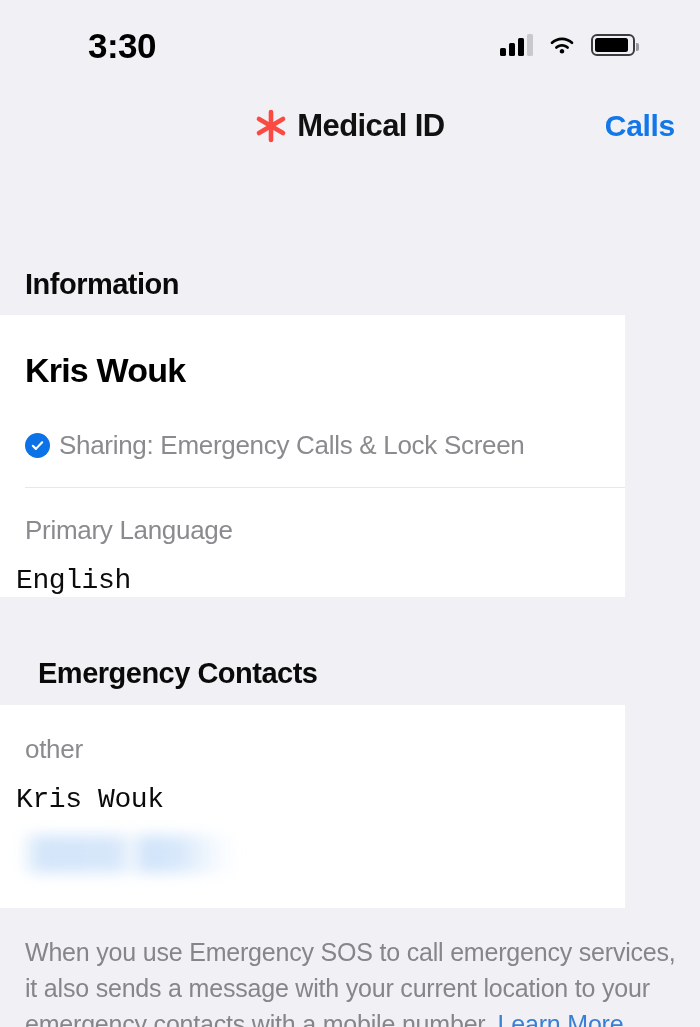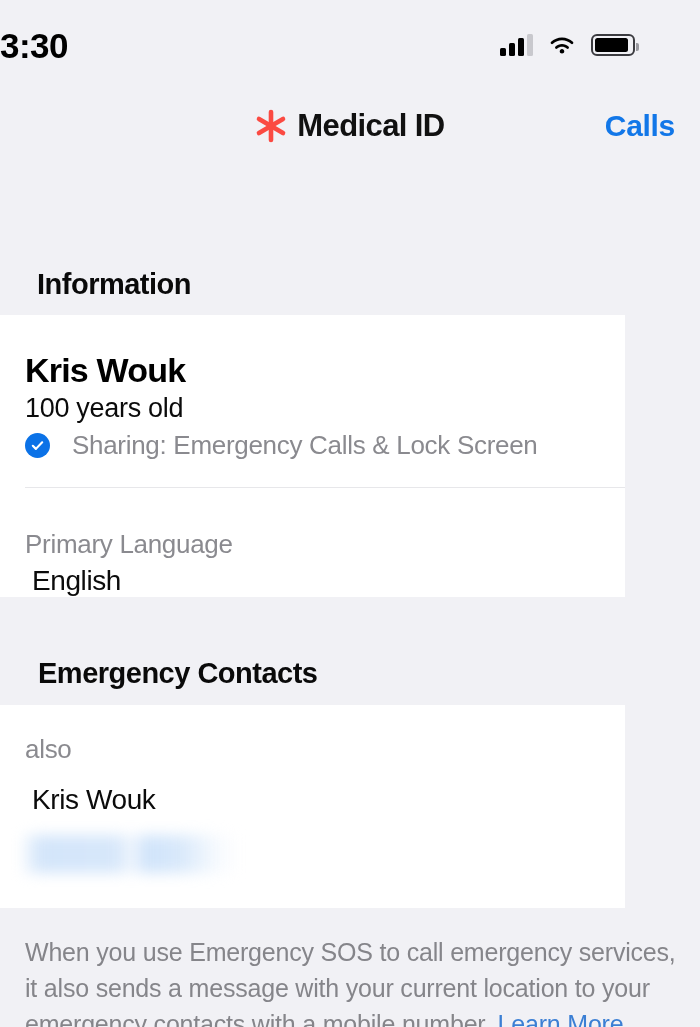"3:30" .status-time { margin-left: none -> 88px }
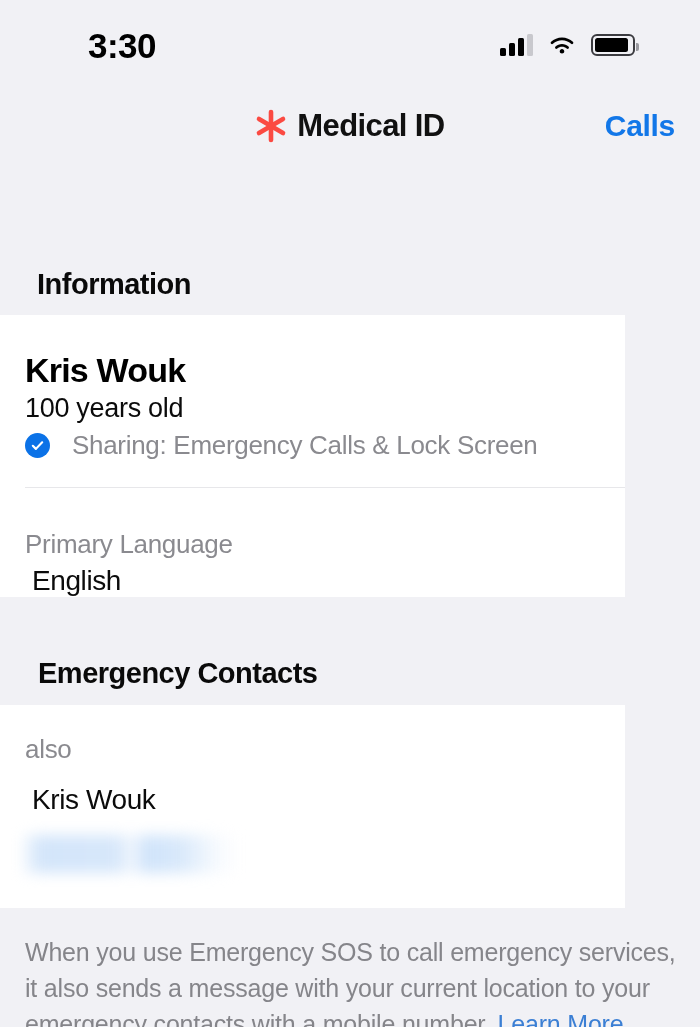"Information" #information-header { left: 12px -> 0 }
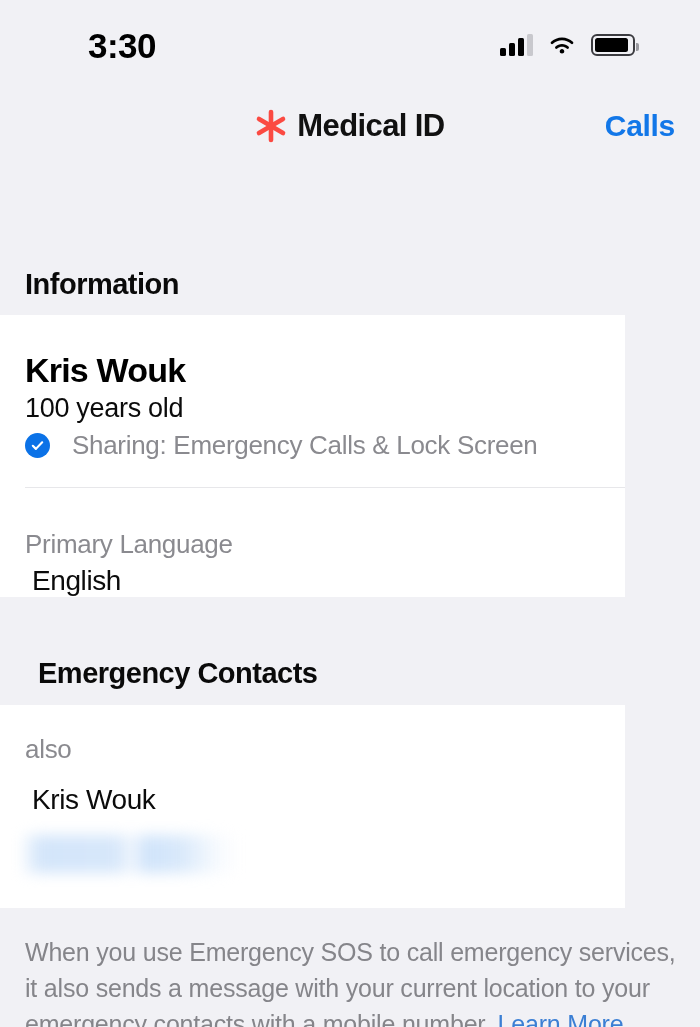"100 years old" div.person-age { html: <div>100 years old</div> -> none }
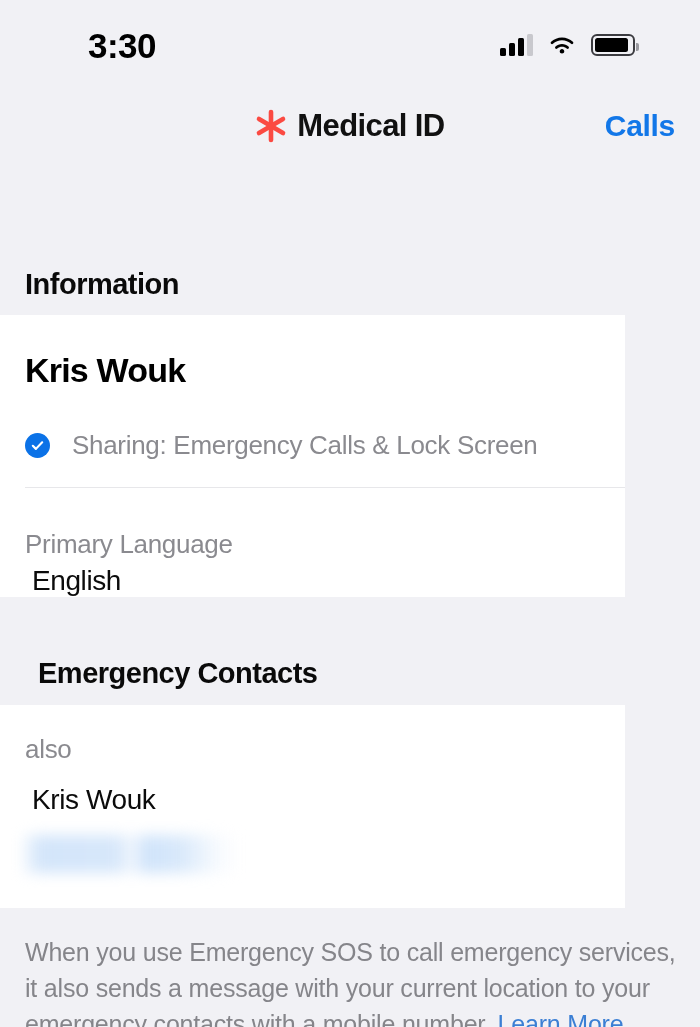"Sharing: Emergency Calls & Lock" .sharing-row { gap: 22px -> 9px }
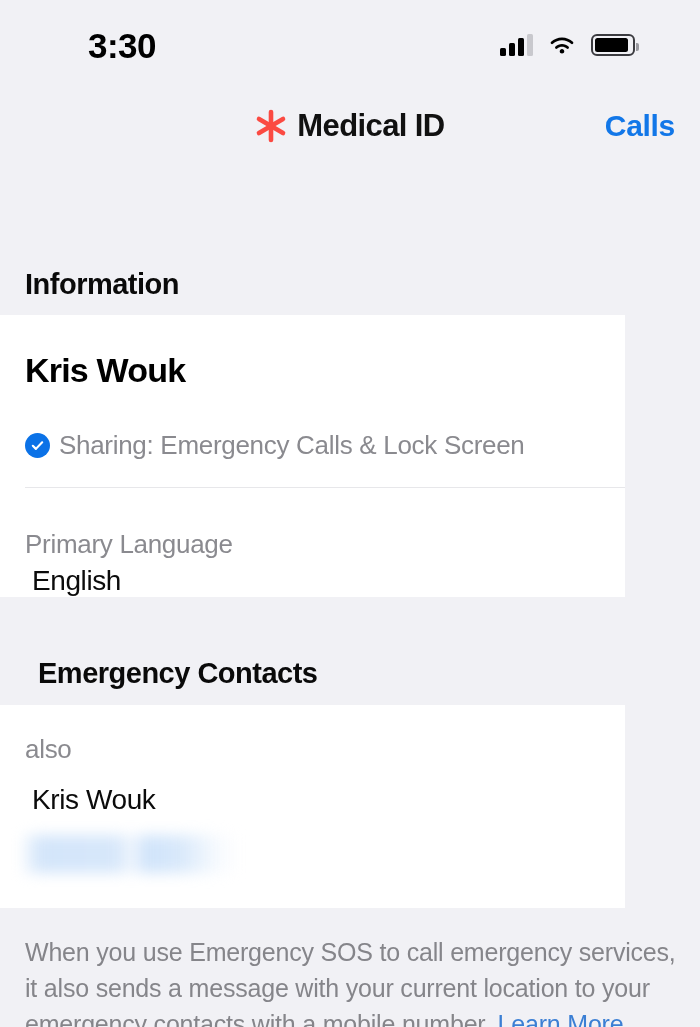"Primary Language" #primary-language-label { top: 216px -> 202px }
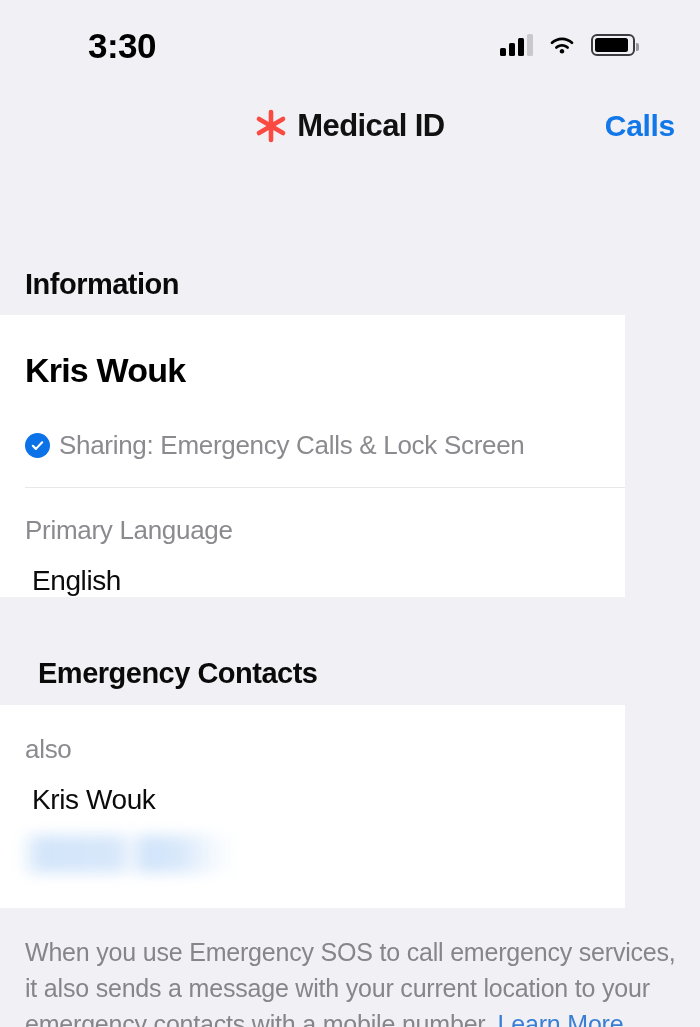"English" .field-value { font-family: none -> Liberation Mono, monospace; left: 32px -> 16px }
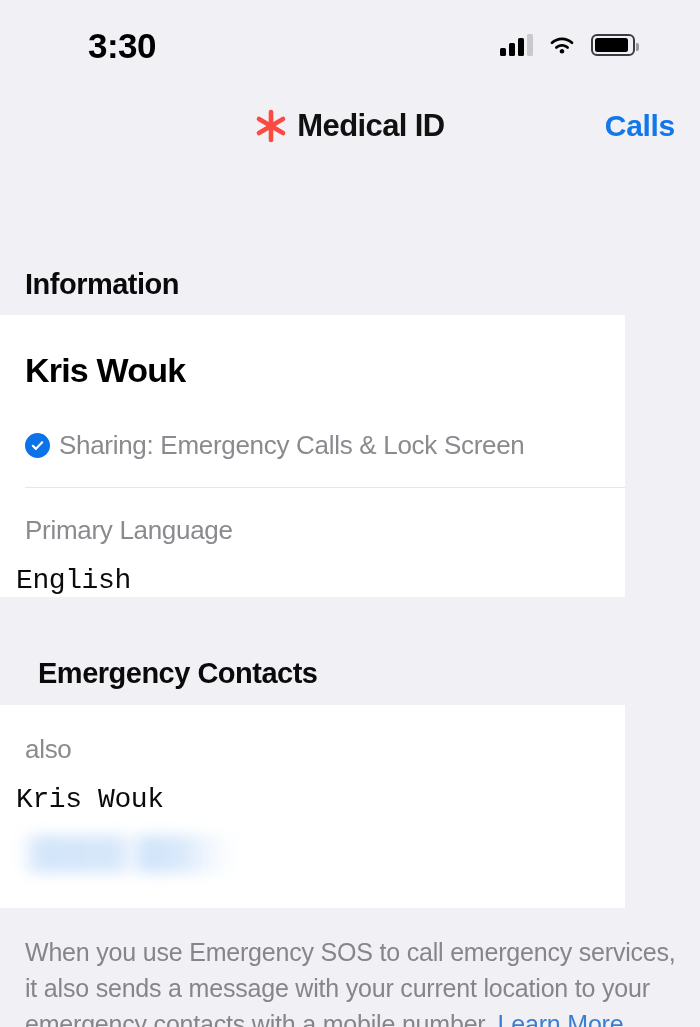"also" div.field-label { text: also -> other }
